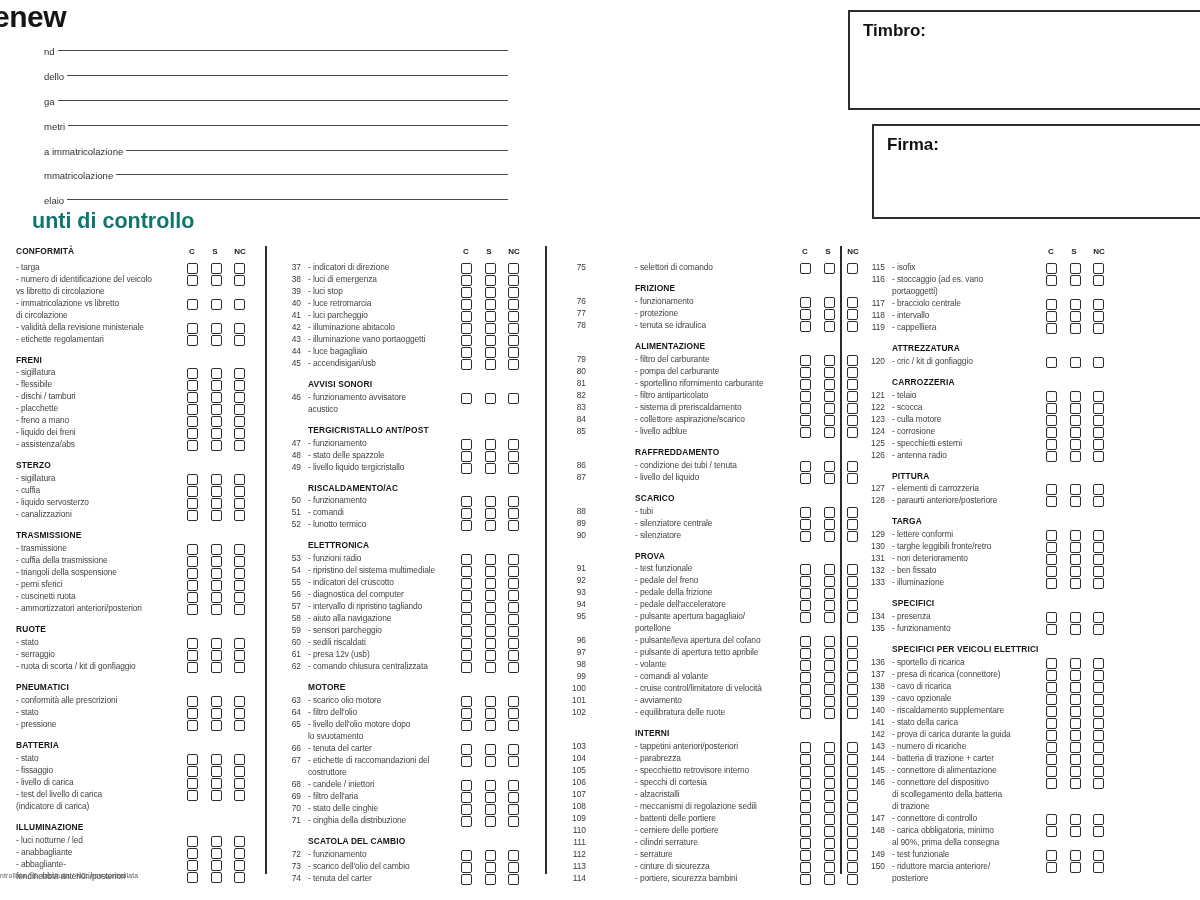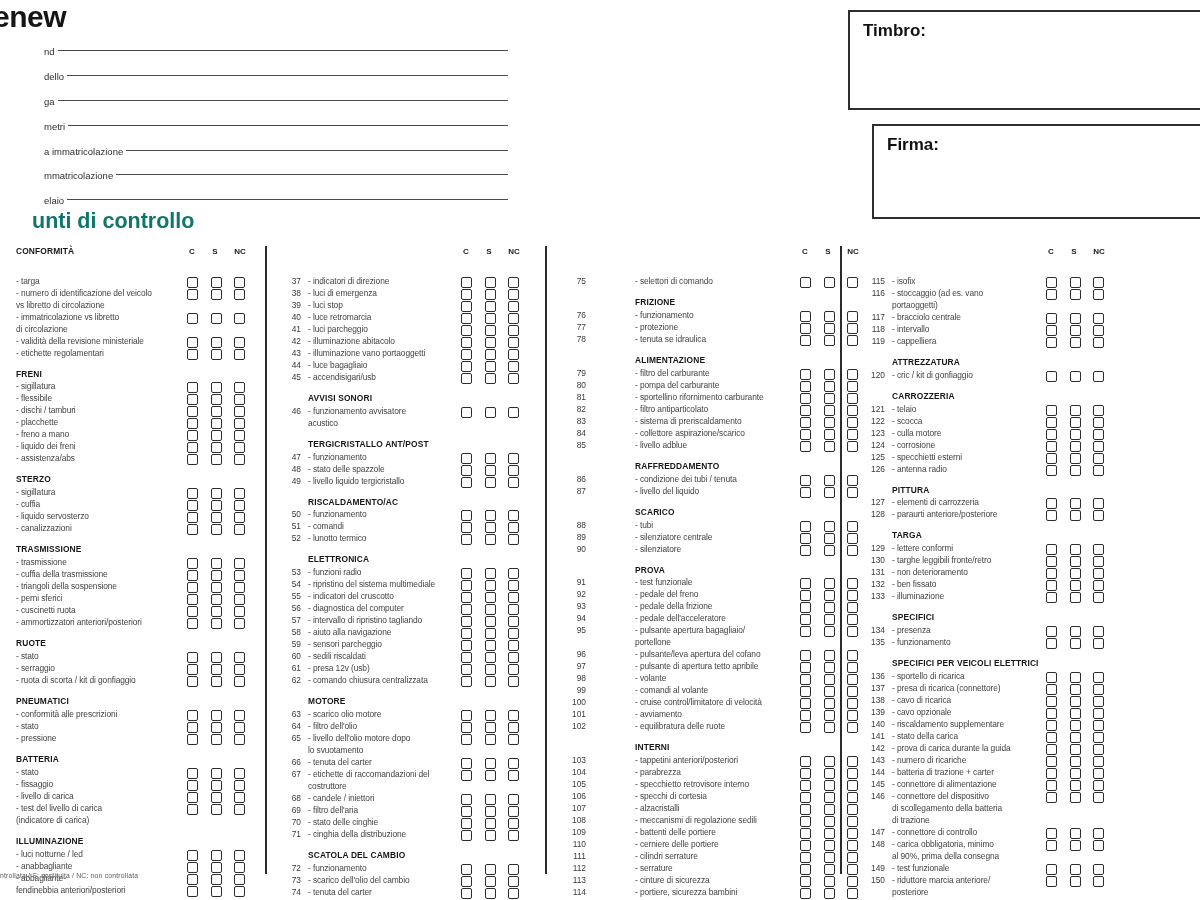"CONFORMITÀ" .header-row { margin-bottom: 18px -> 4px }
